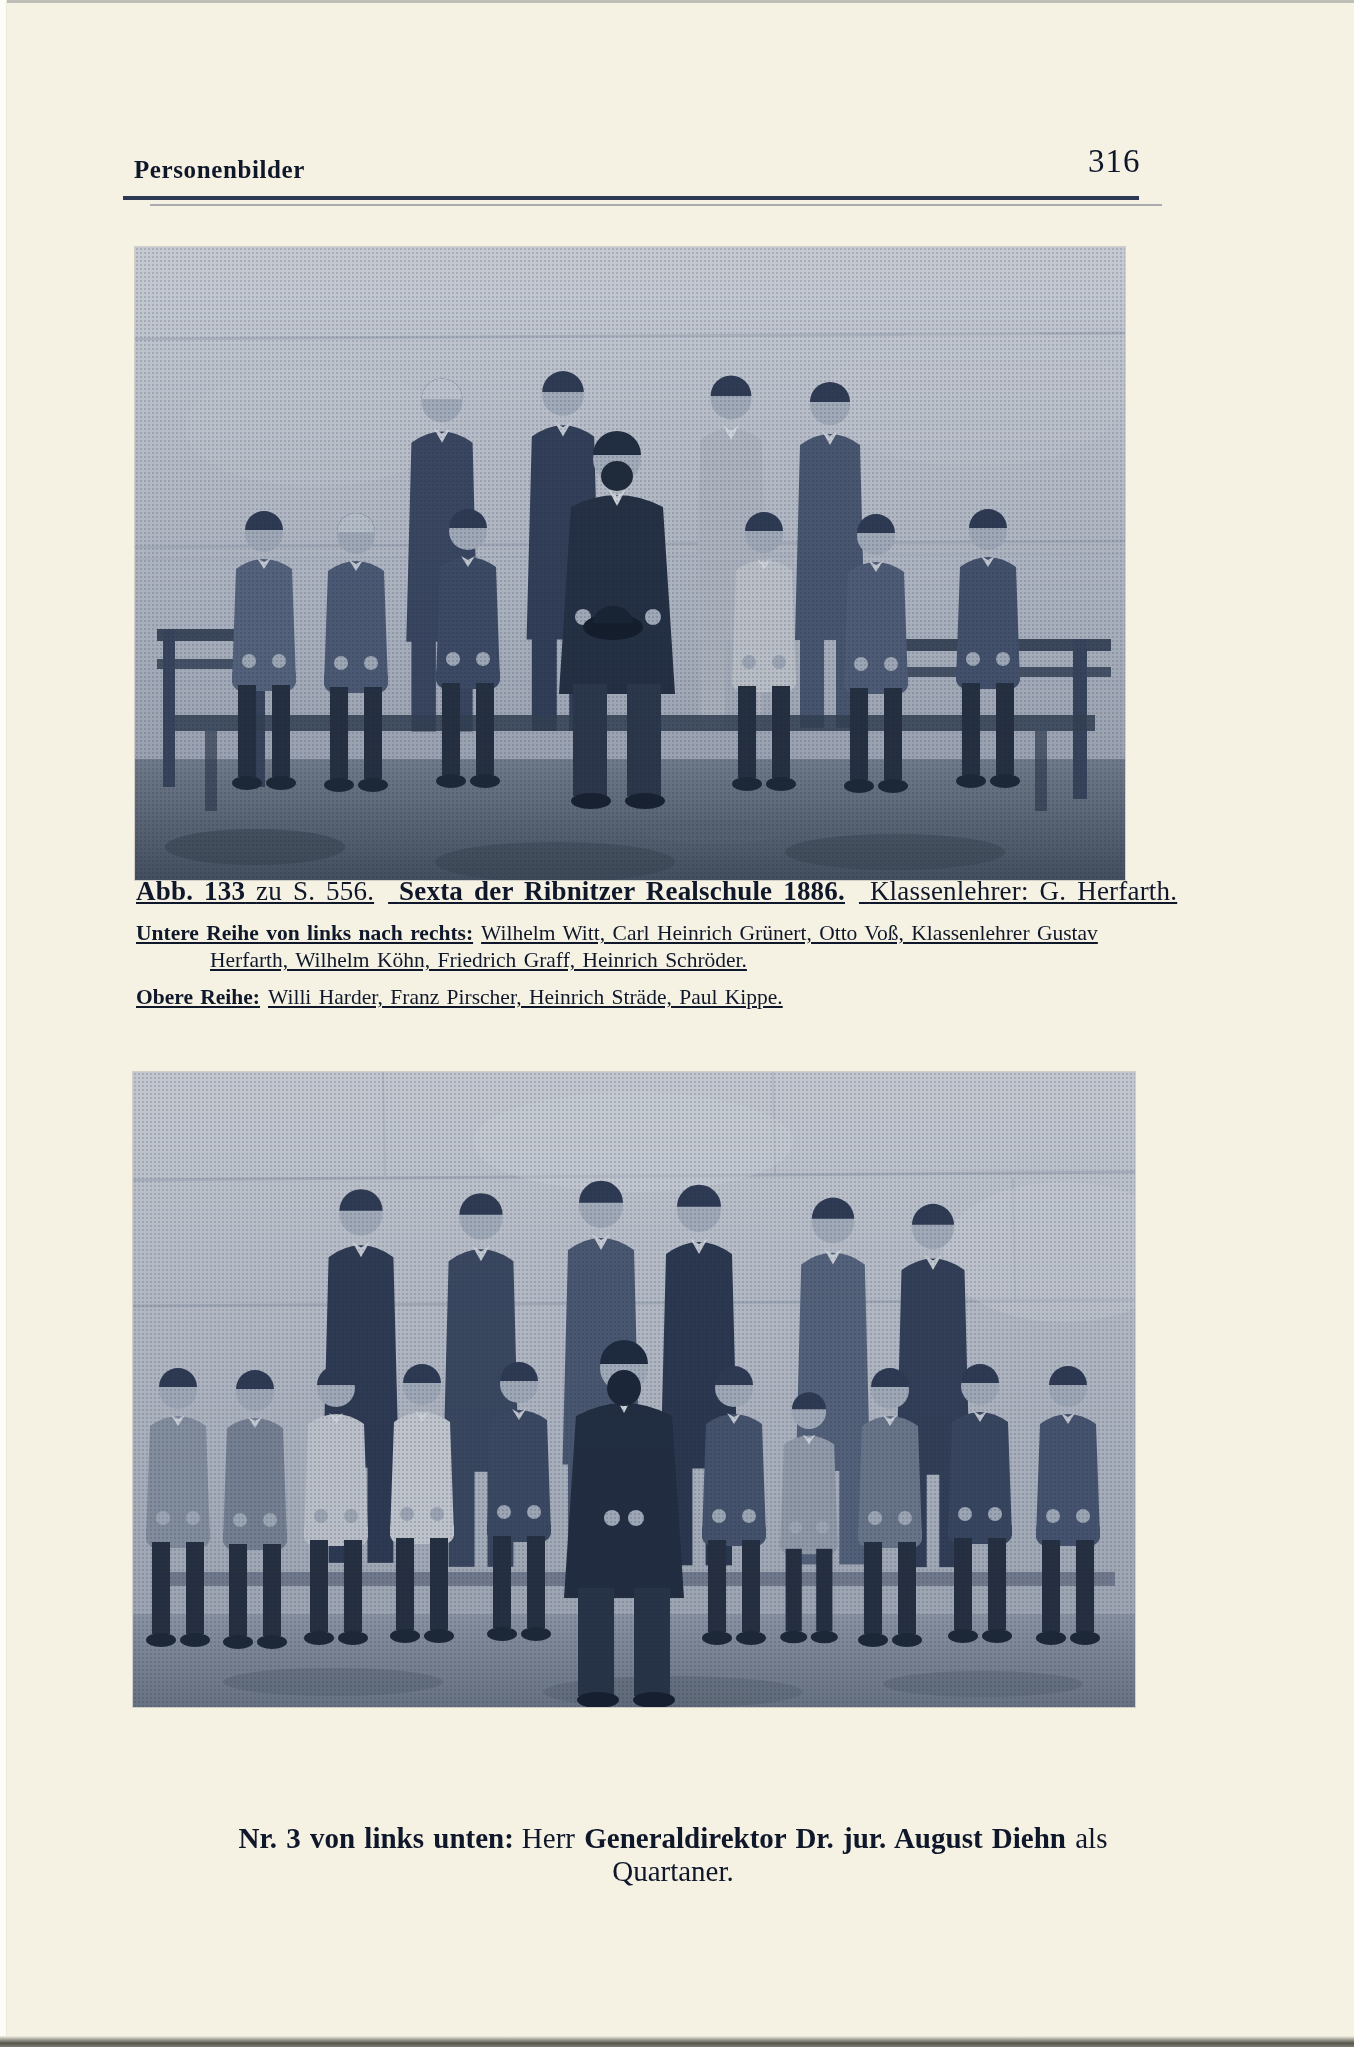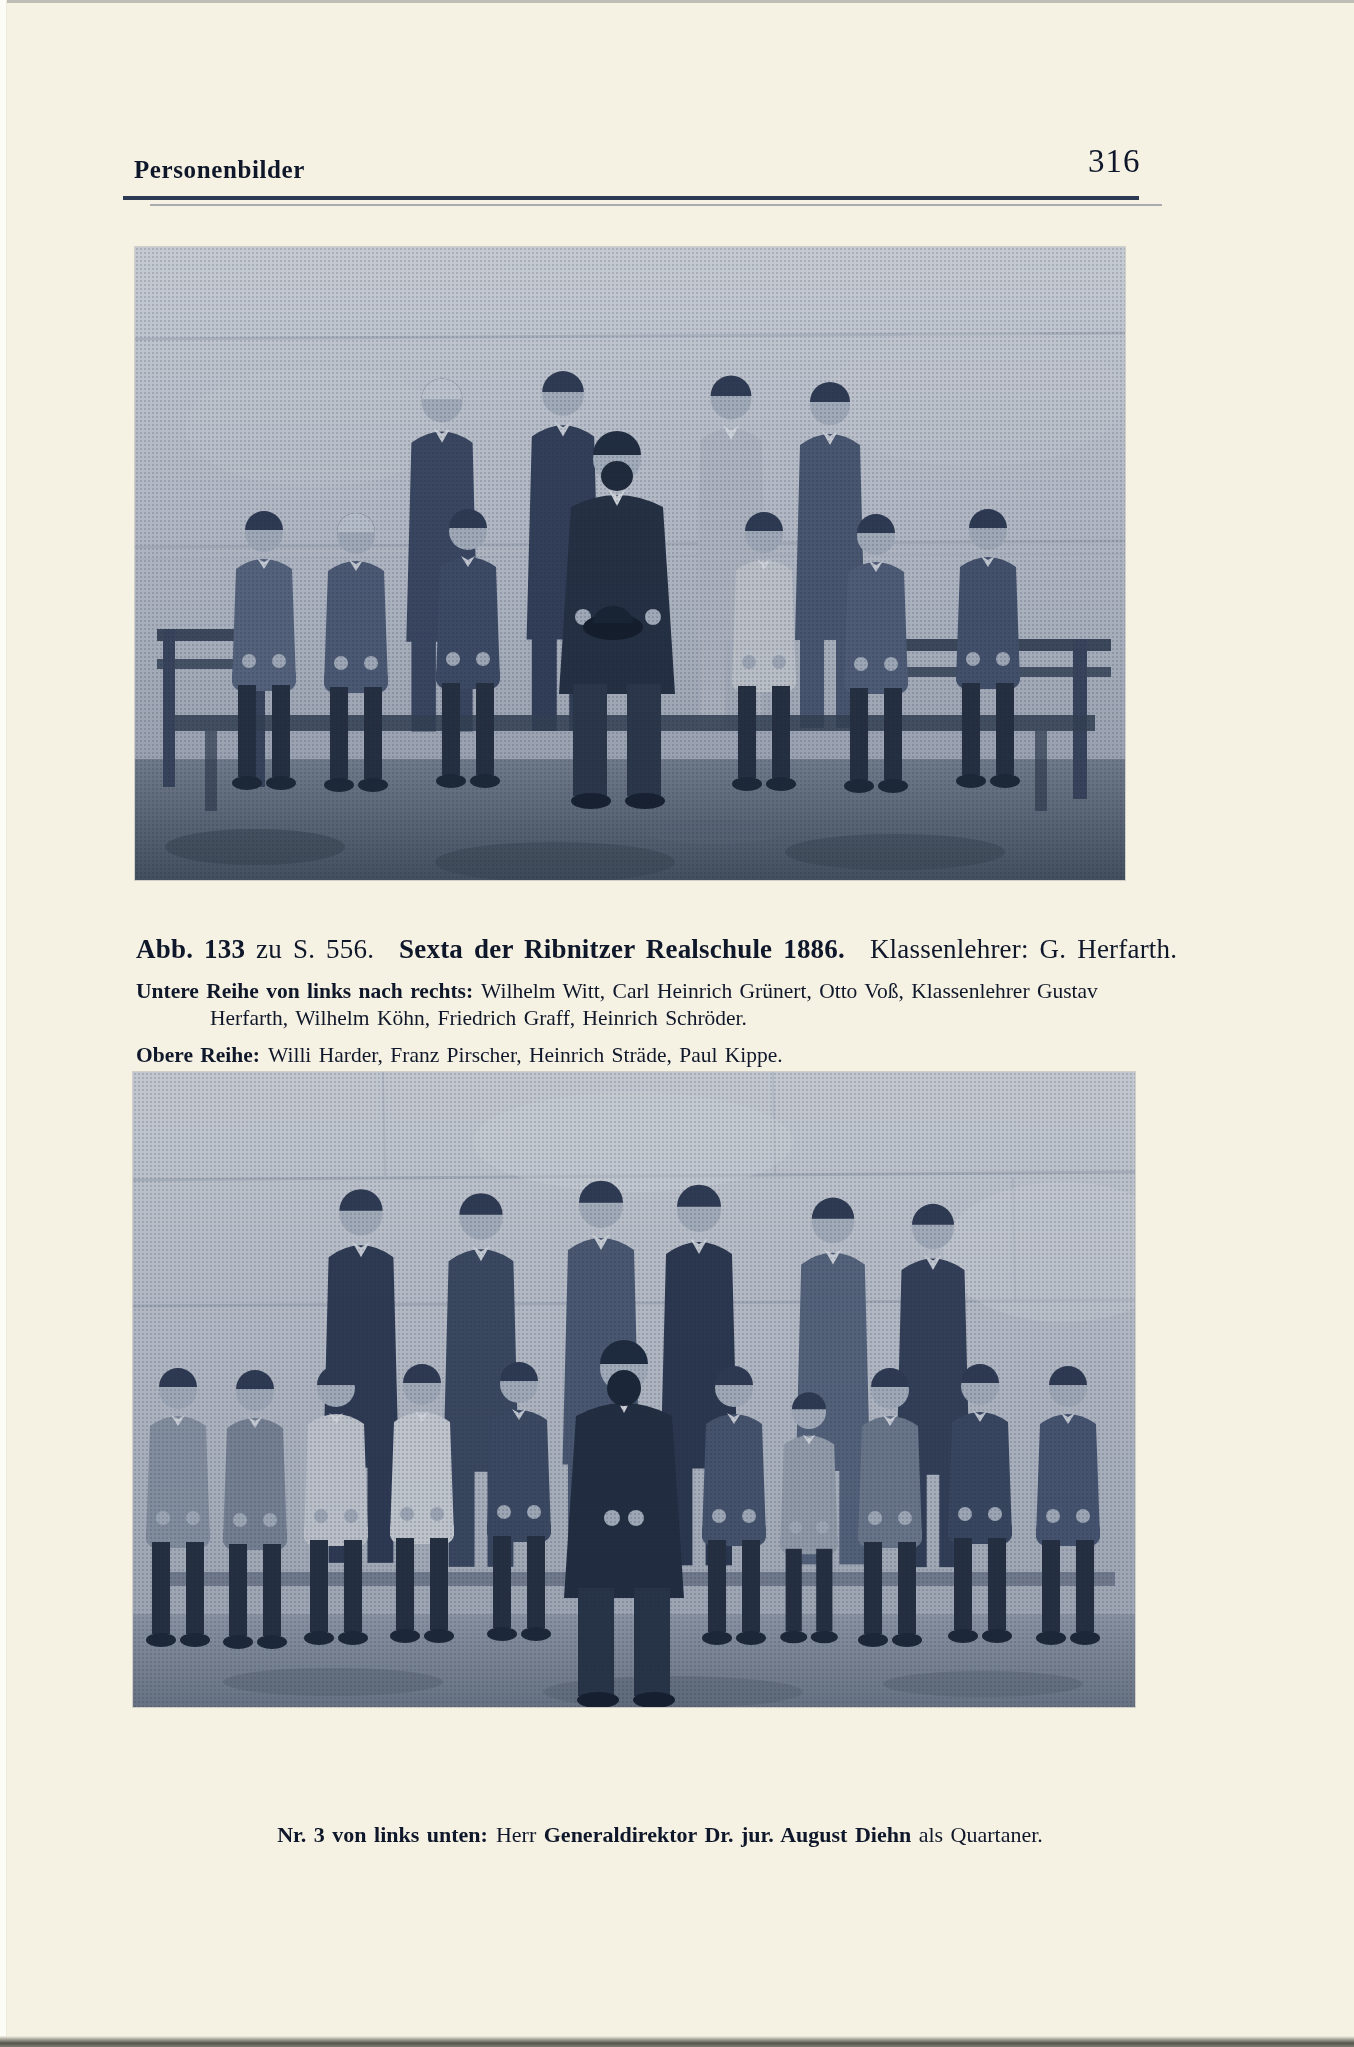"Abb. 133 zu S. 556." .cap1 { text-decoration: none -> underline; top: 934px -> 876px }
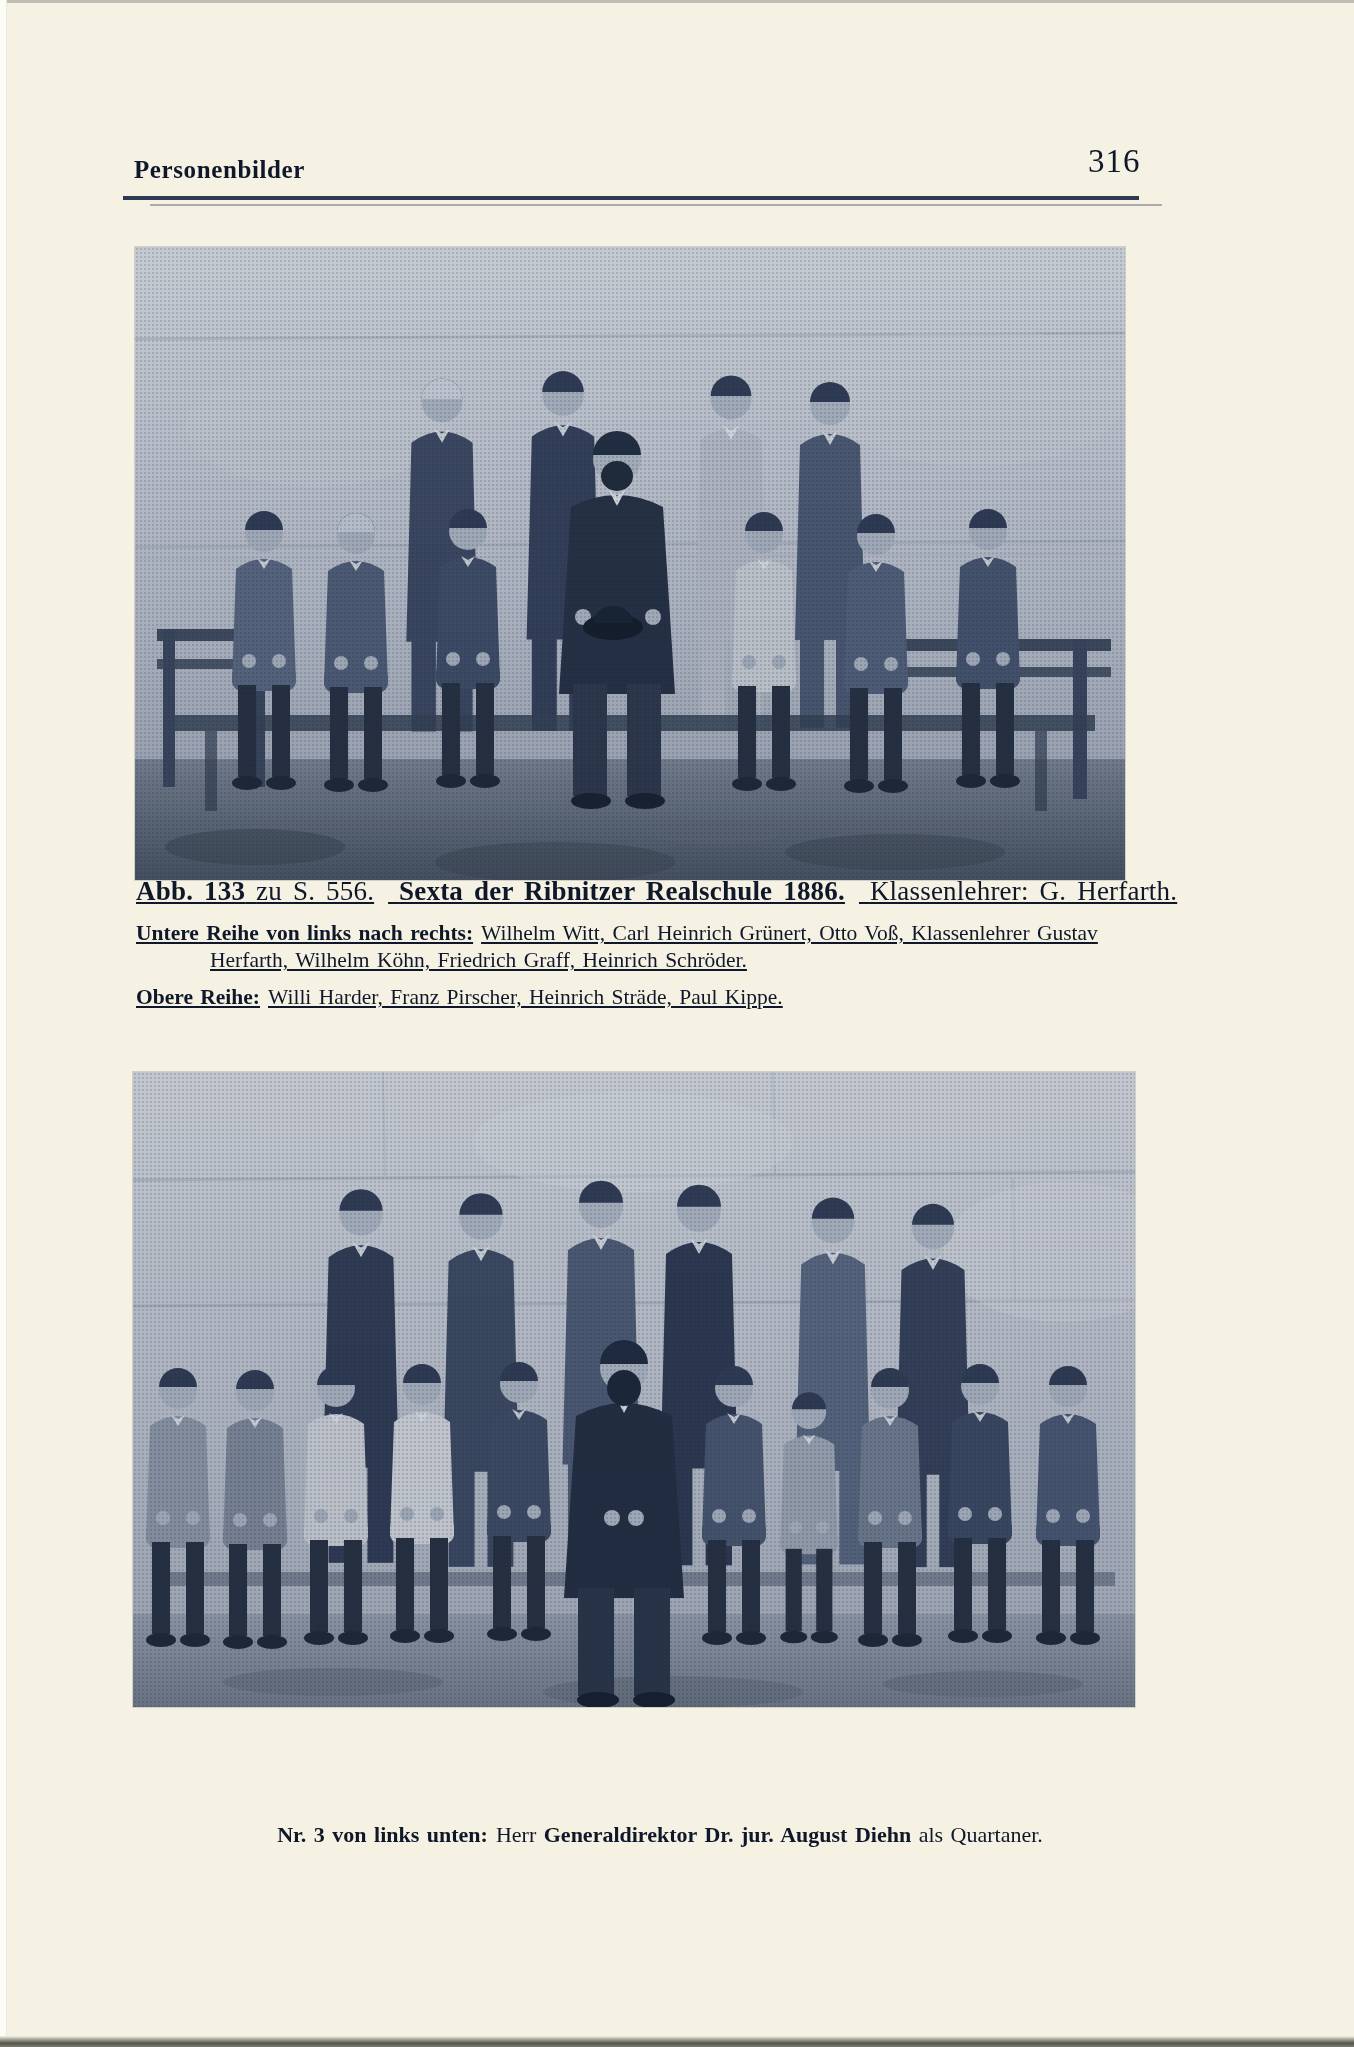"Nr. 3 von links unten:" .note { font-size: 22px -> 29px; left: 180px -> 193px }
